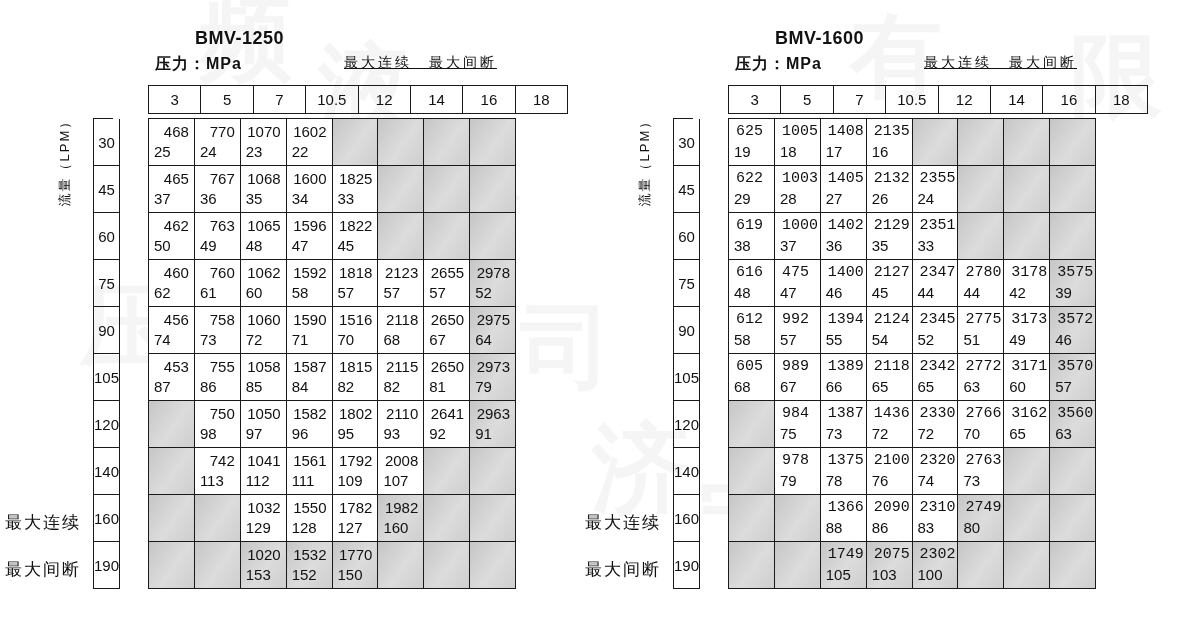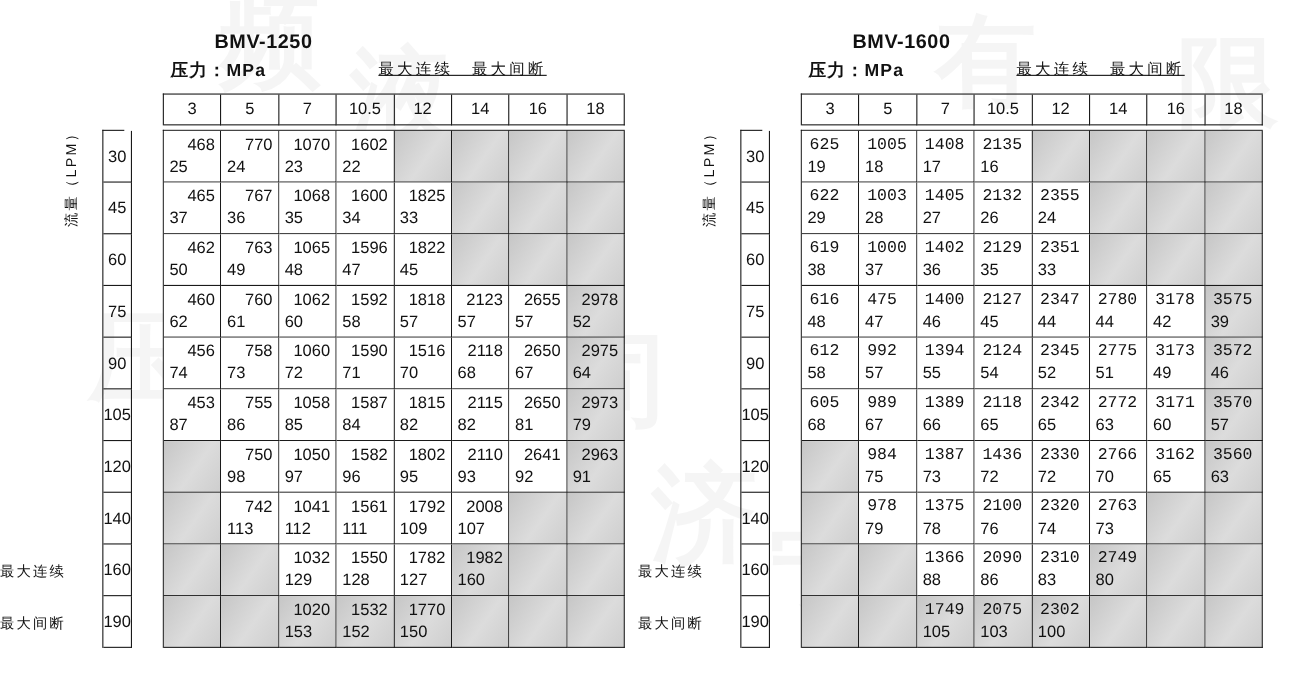"468" .grid { width: 420px -> 368px }
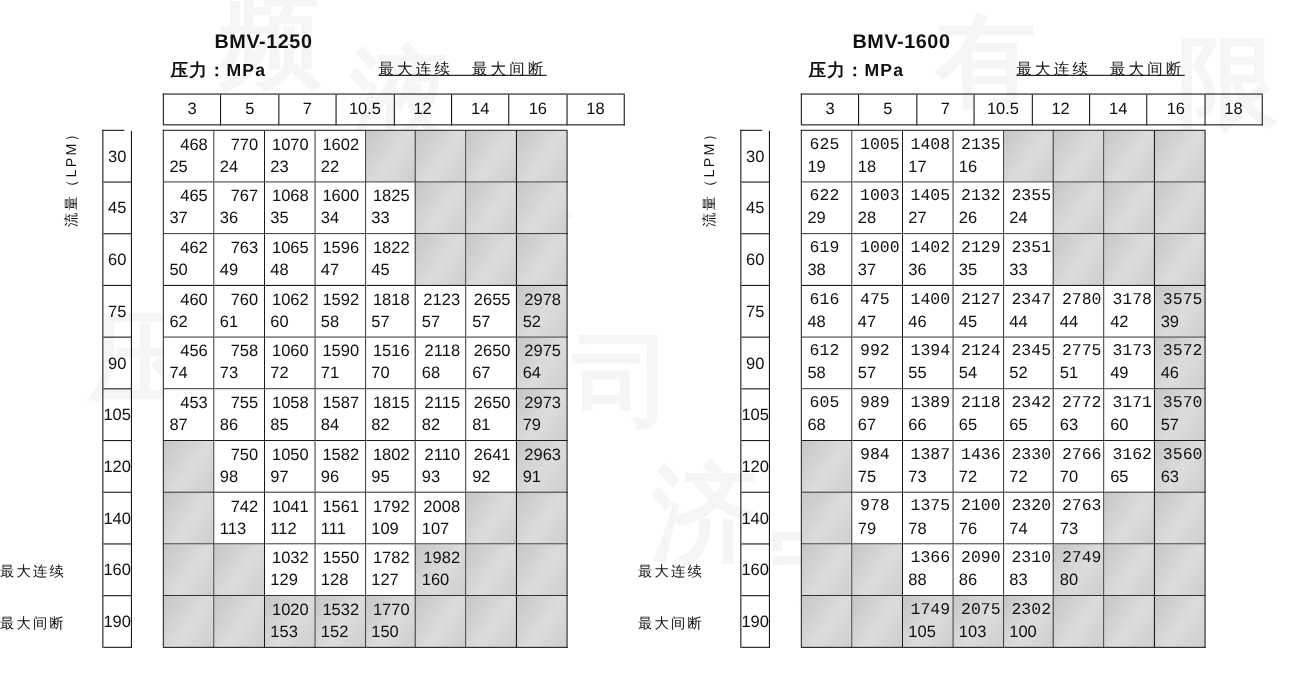"最大连续" .sidelabel { font-size: 13px -> 17px; text-align: left -> center }
